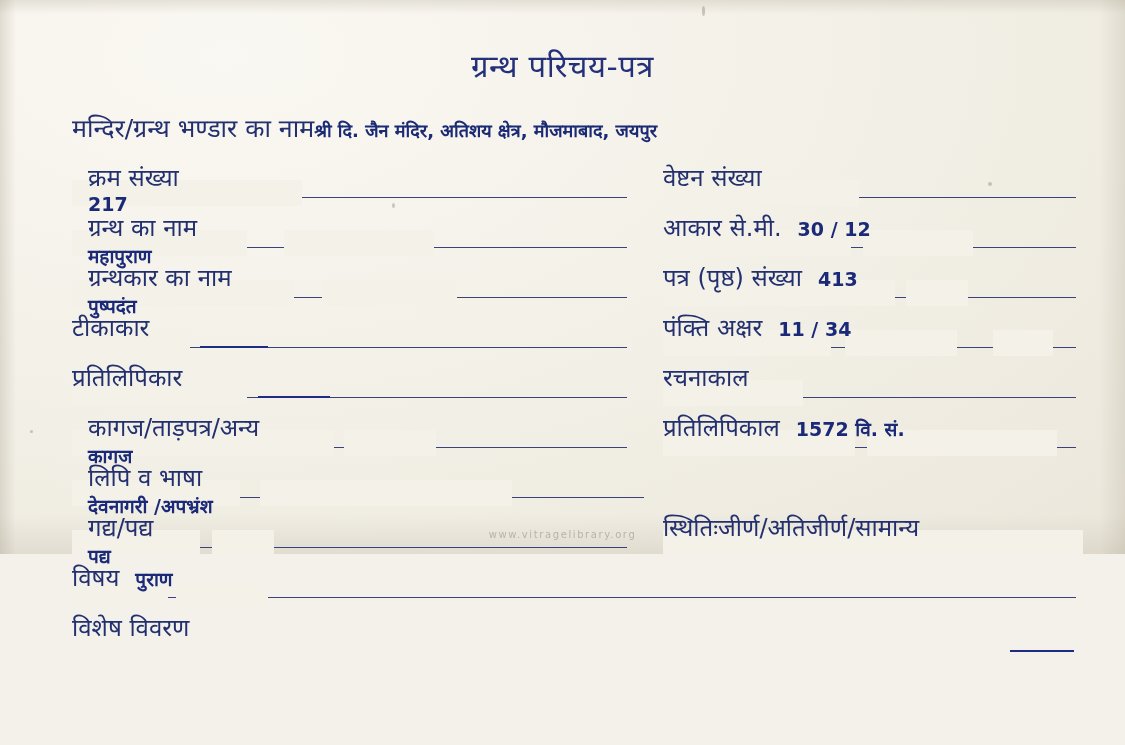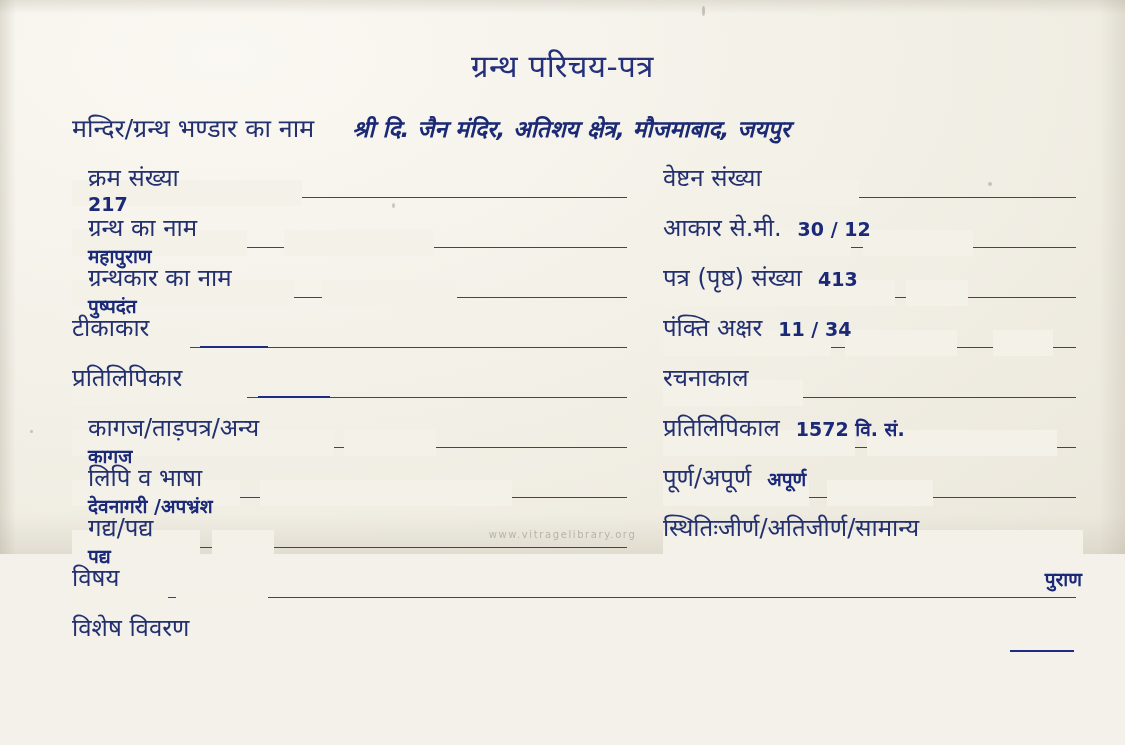"श्री दि. जैन मंदिर, अतिशय" .org-value { font-size: 23px -> 18px; font-style: italic -> none; margin-left: 38px -> none }
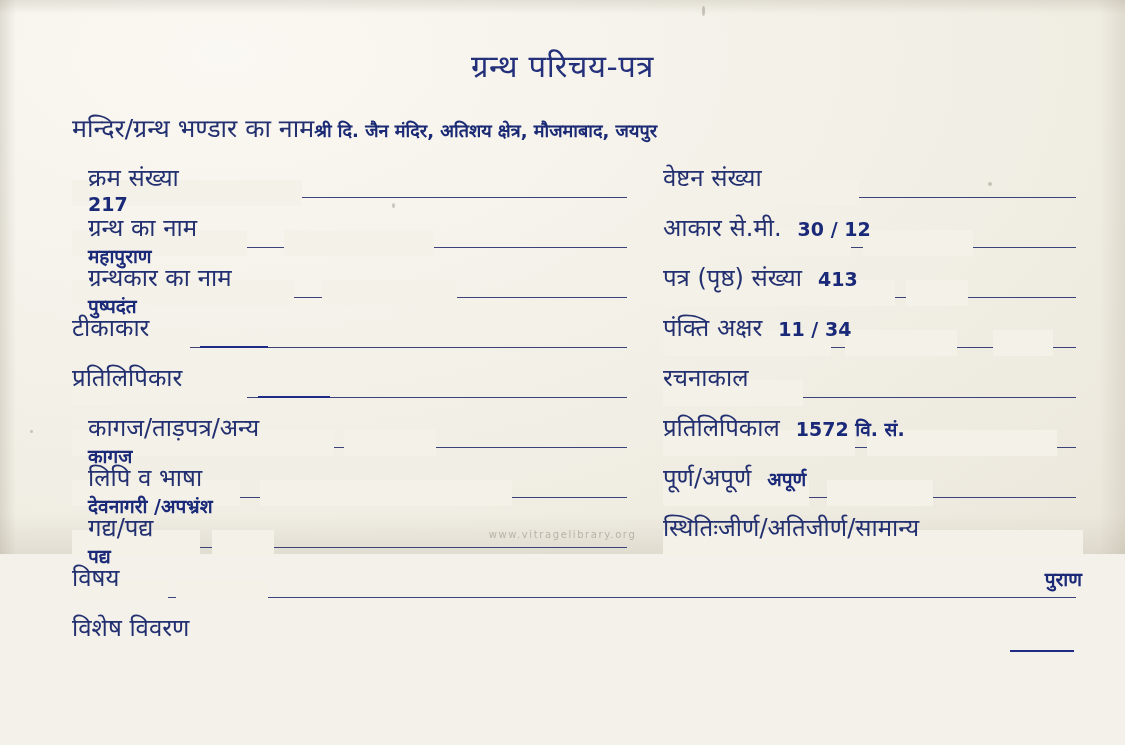"पूर्ण/अपूर्ण" div.cell { html: <div> <span></span> <span></span> <span></span> <span>पूर्ण/अपूर्ण</span> <span>अपूर्ण</span> </div> -> none }
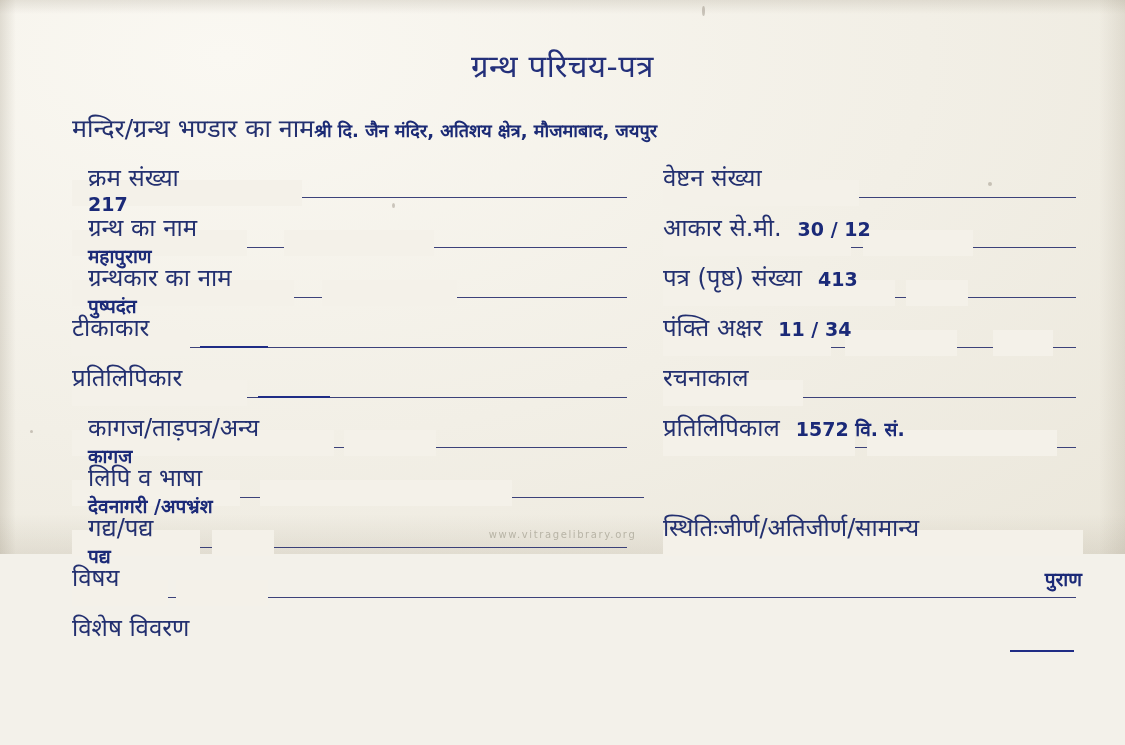"विषय" .cell.full { justify-content: space-between -> none }
